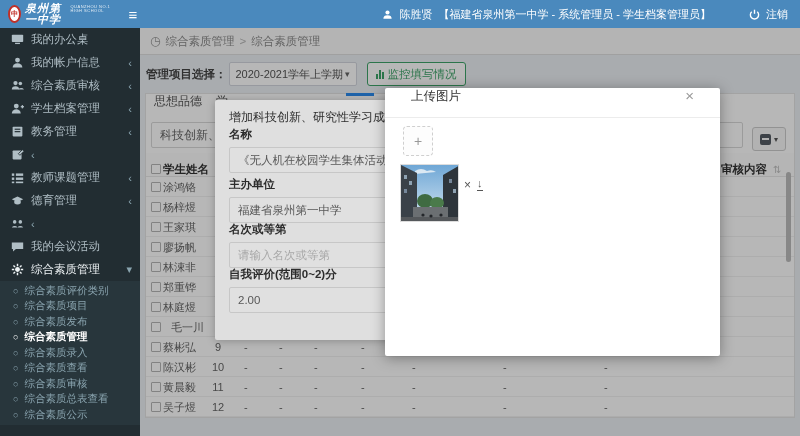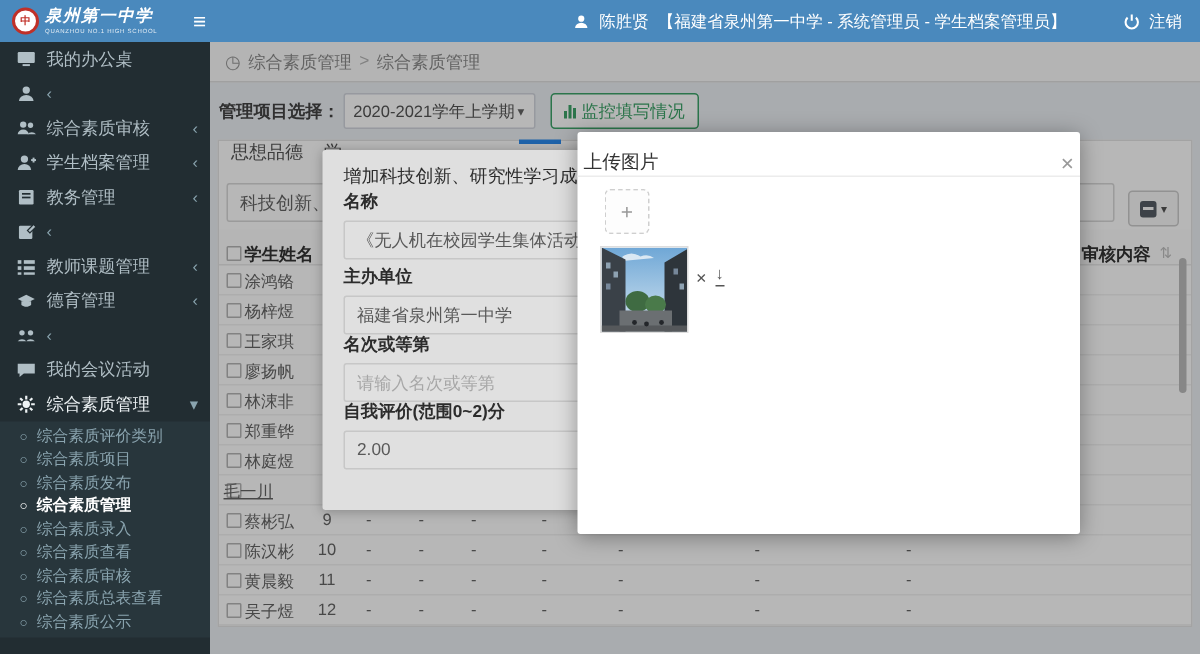"泉州第一中学" .brand-text { flex-direction: column -> row }
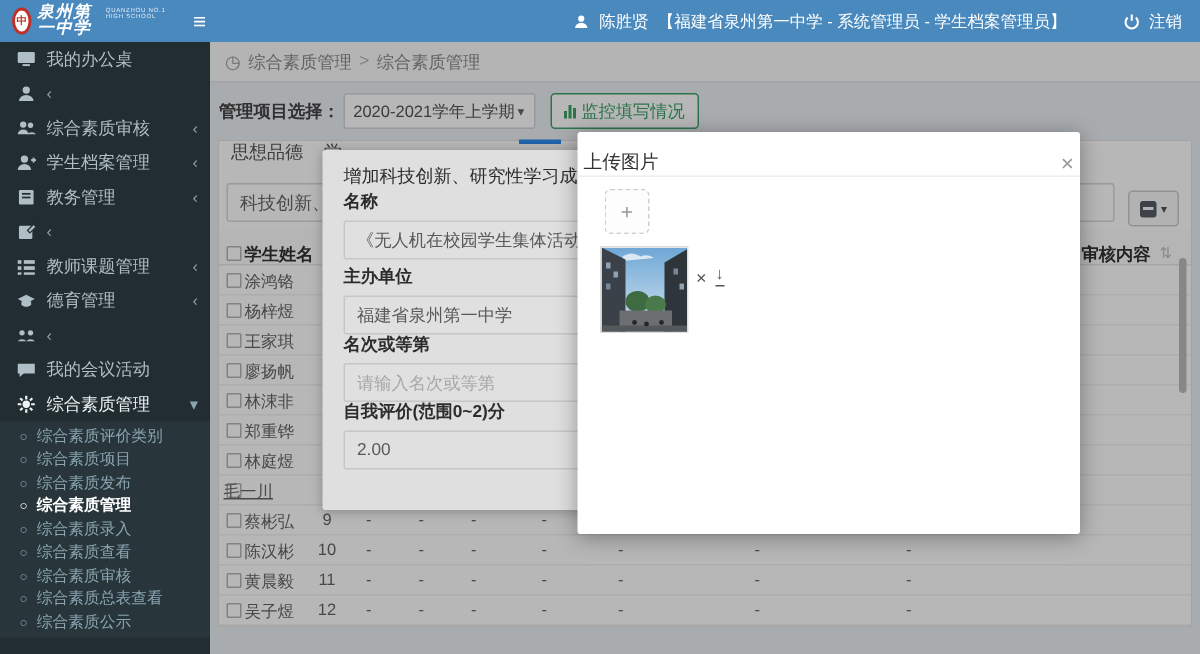"我的帐户信息" span.slabel { html: none -> <span>我的帐户信息</span> }
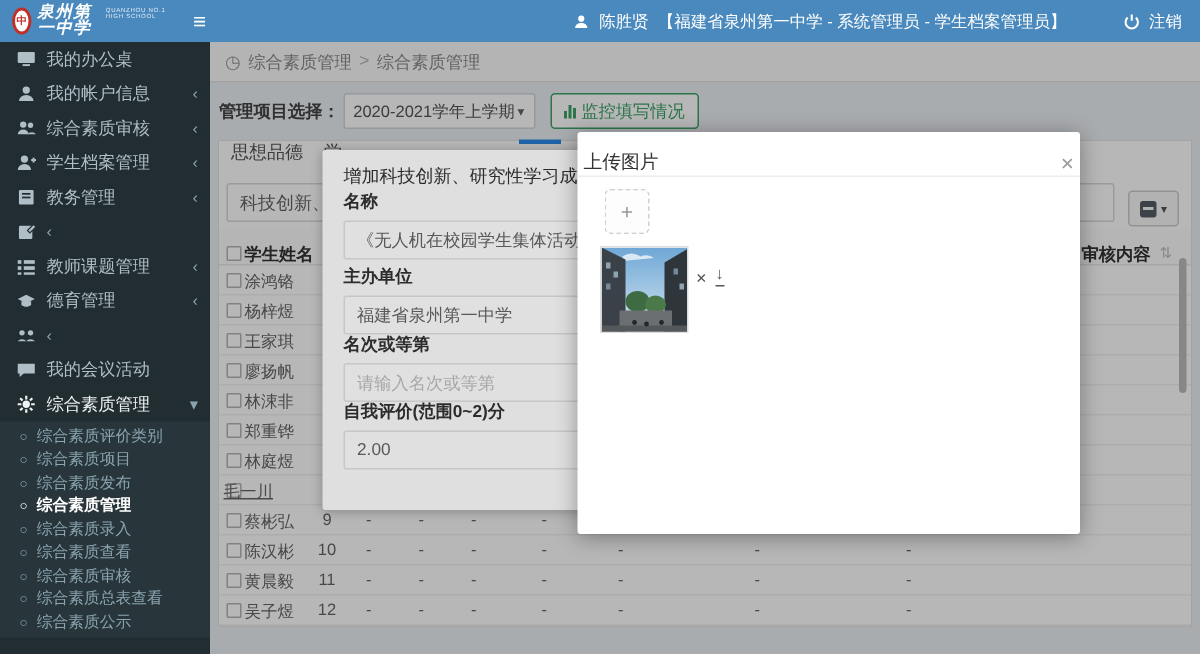"上传图片" .m2-head { align-items: flex-end -> flex-start; padding: 0 4px -> 0 26px }
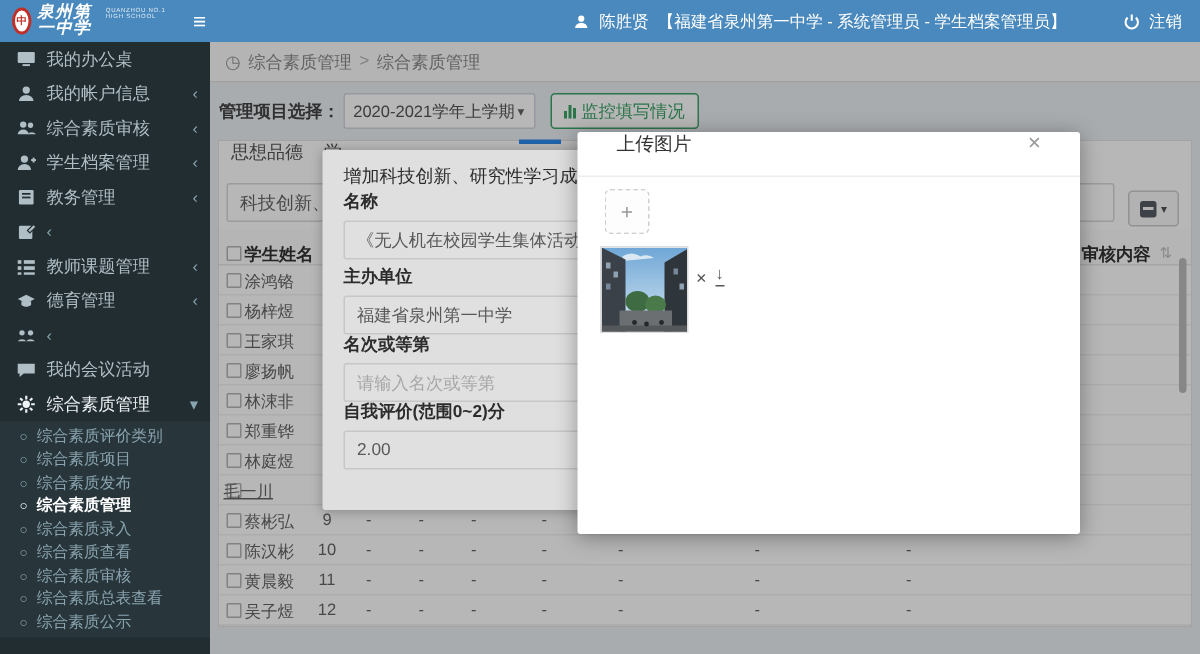"毛一川" div.cell { left: 3px -> 25px; text-decoration: underline -> none }
